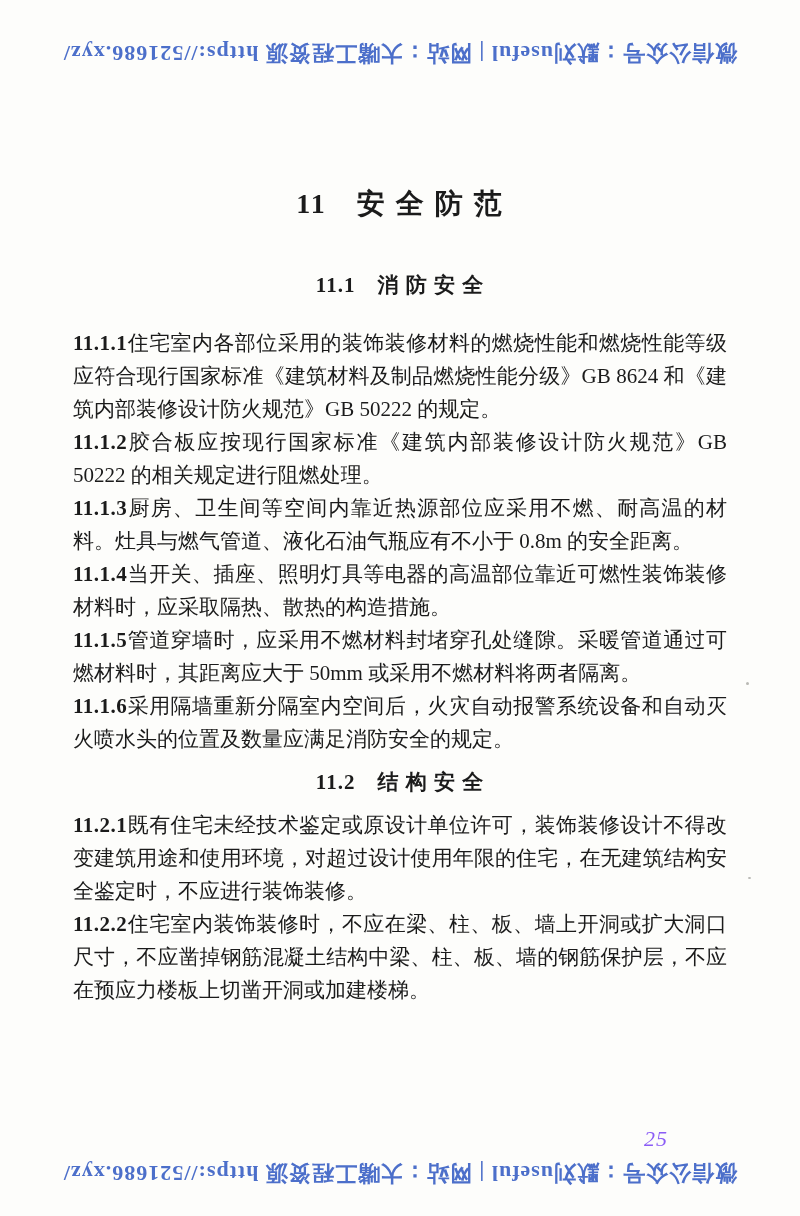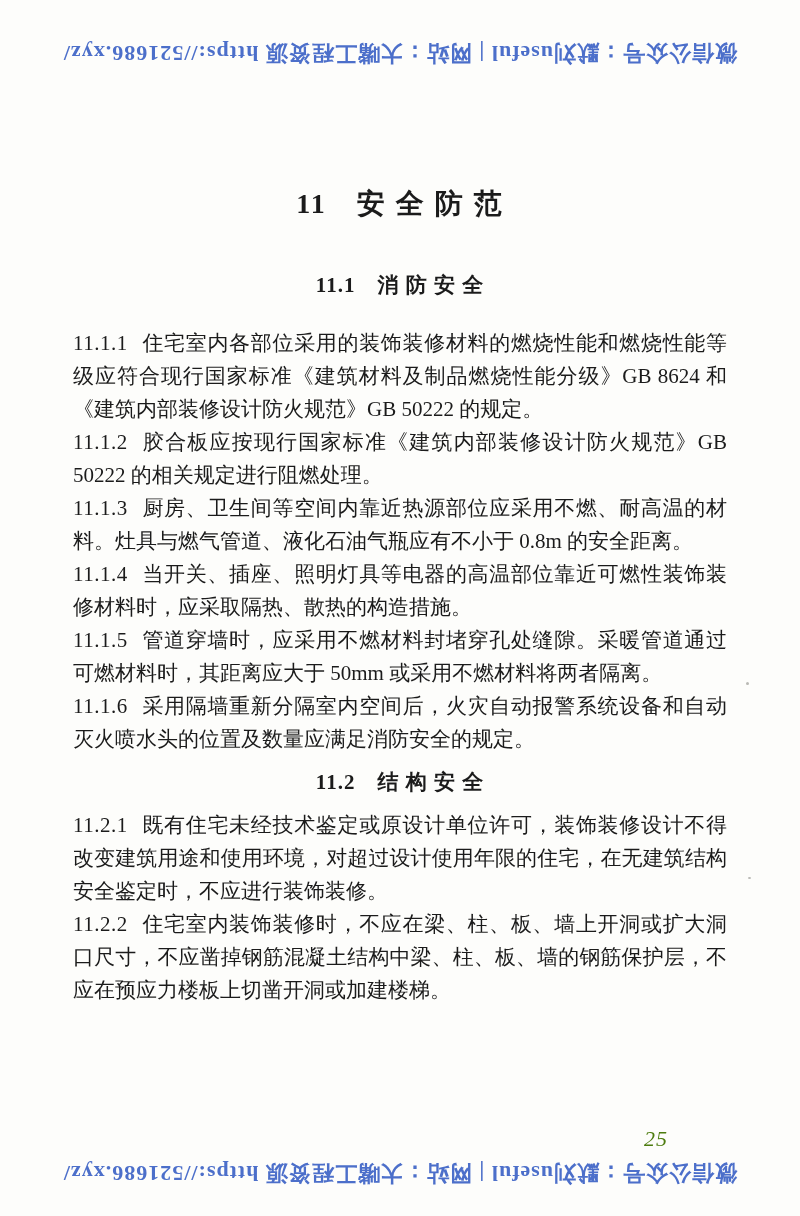"11.1.1" .clause-num { font-weight: normal -> bold; margin-right: 14px -> none }
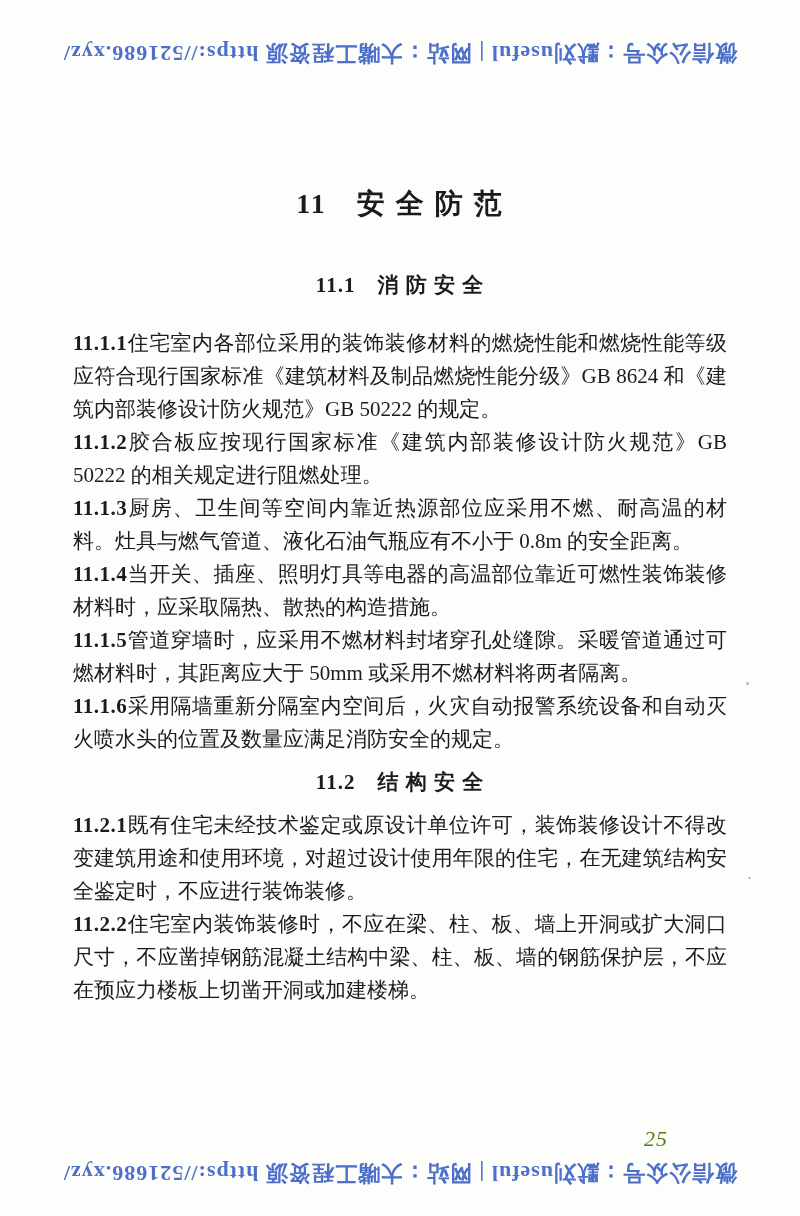"25" .page-number { color: #4d7c0f -> #8b5cf6 }
